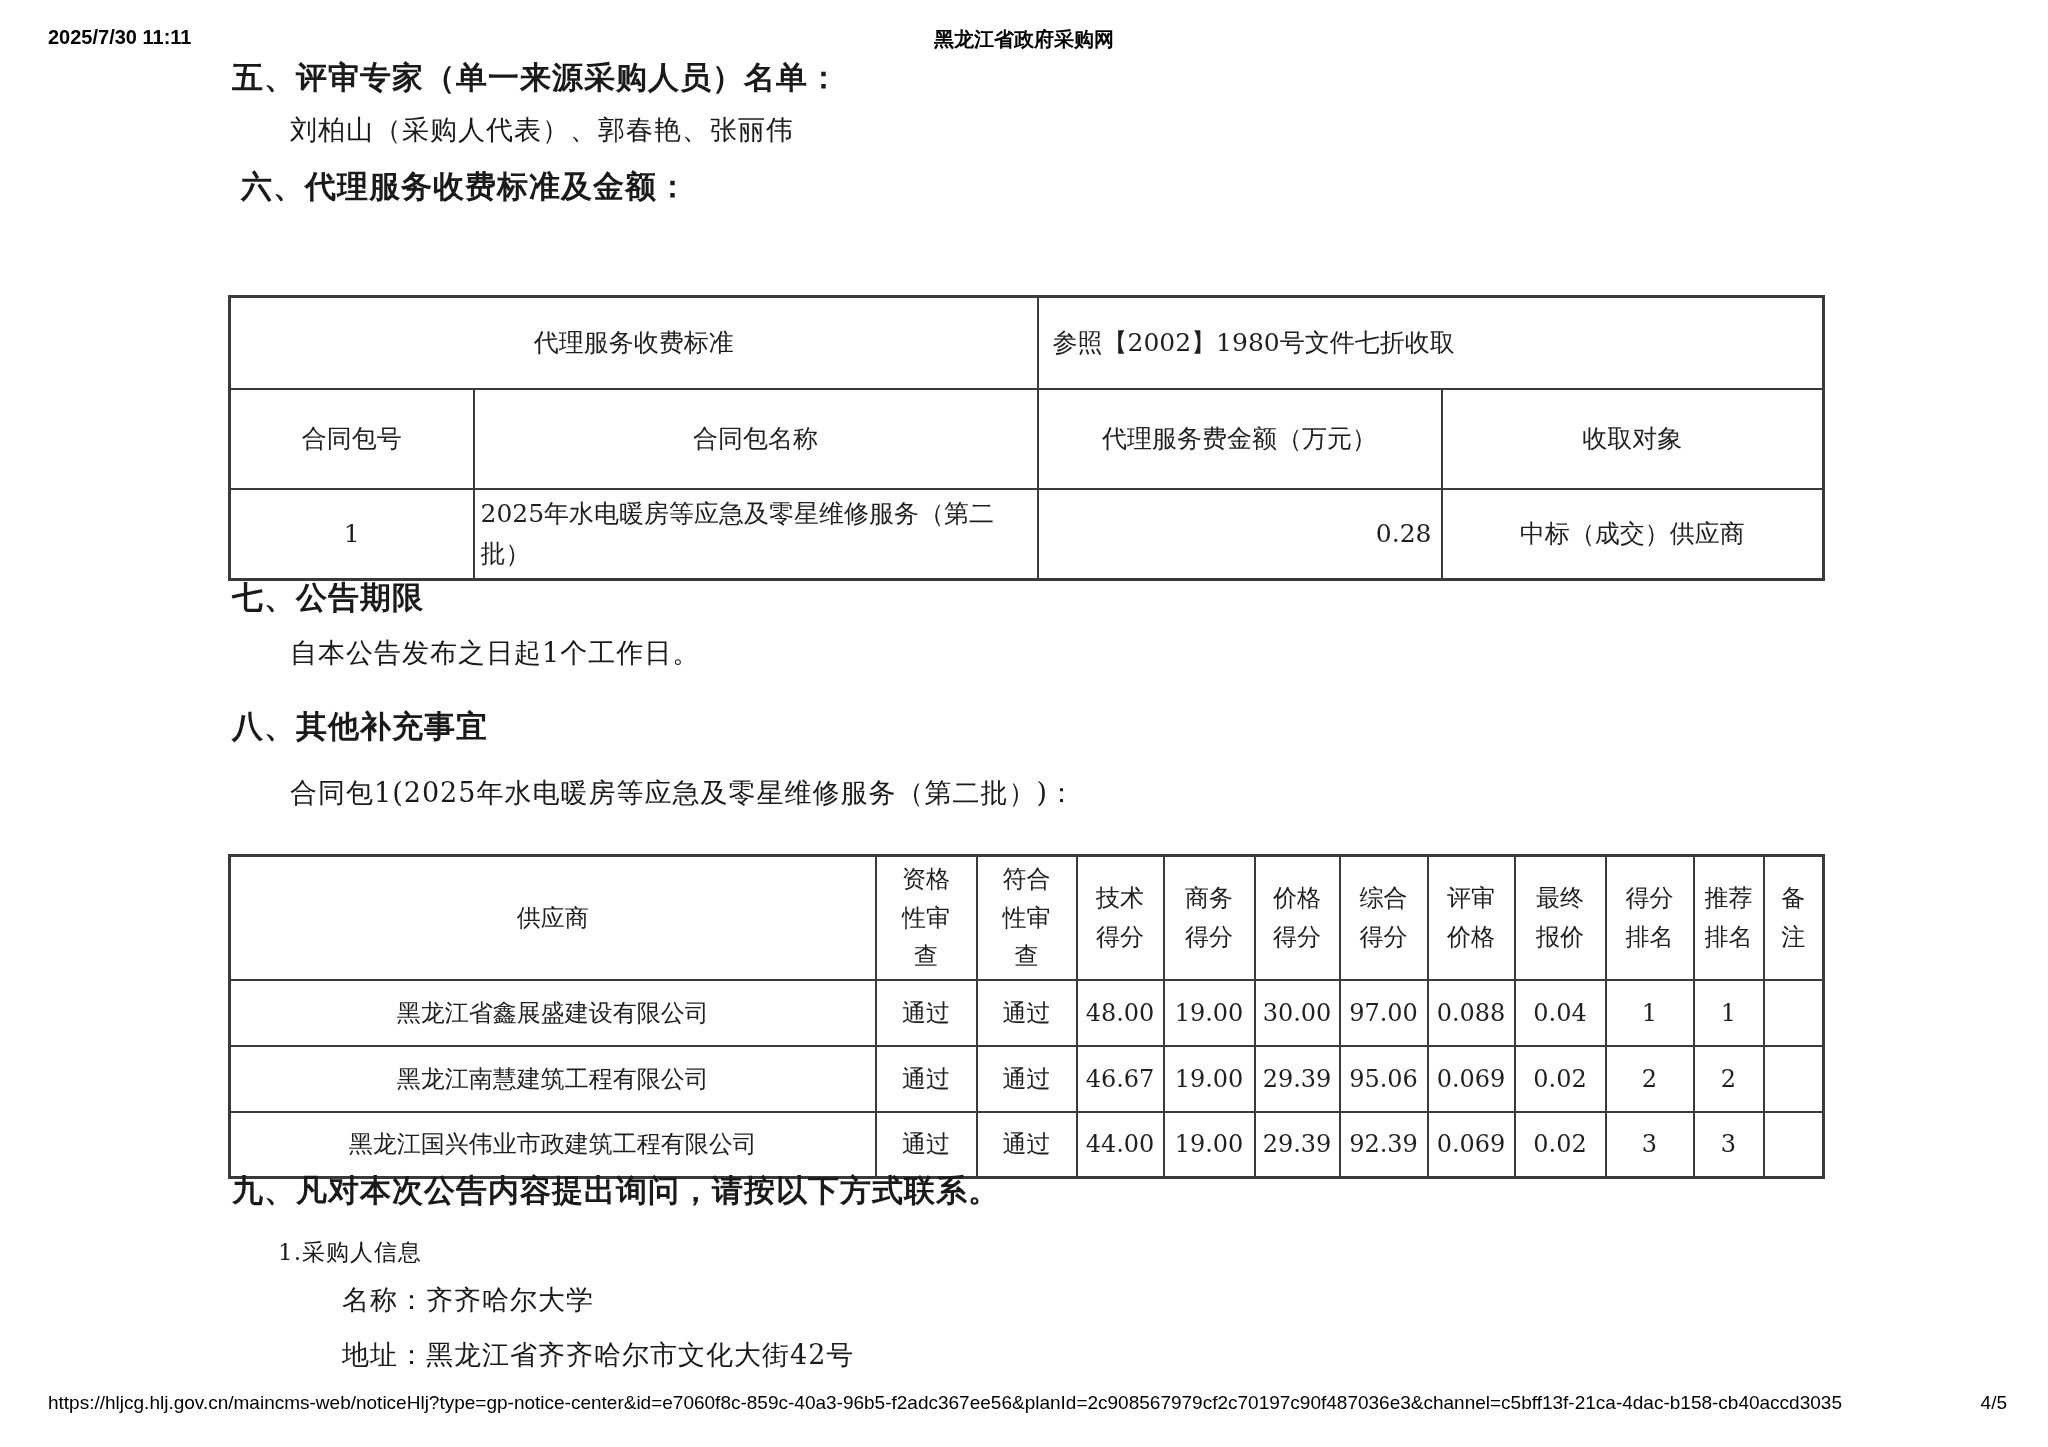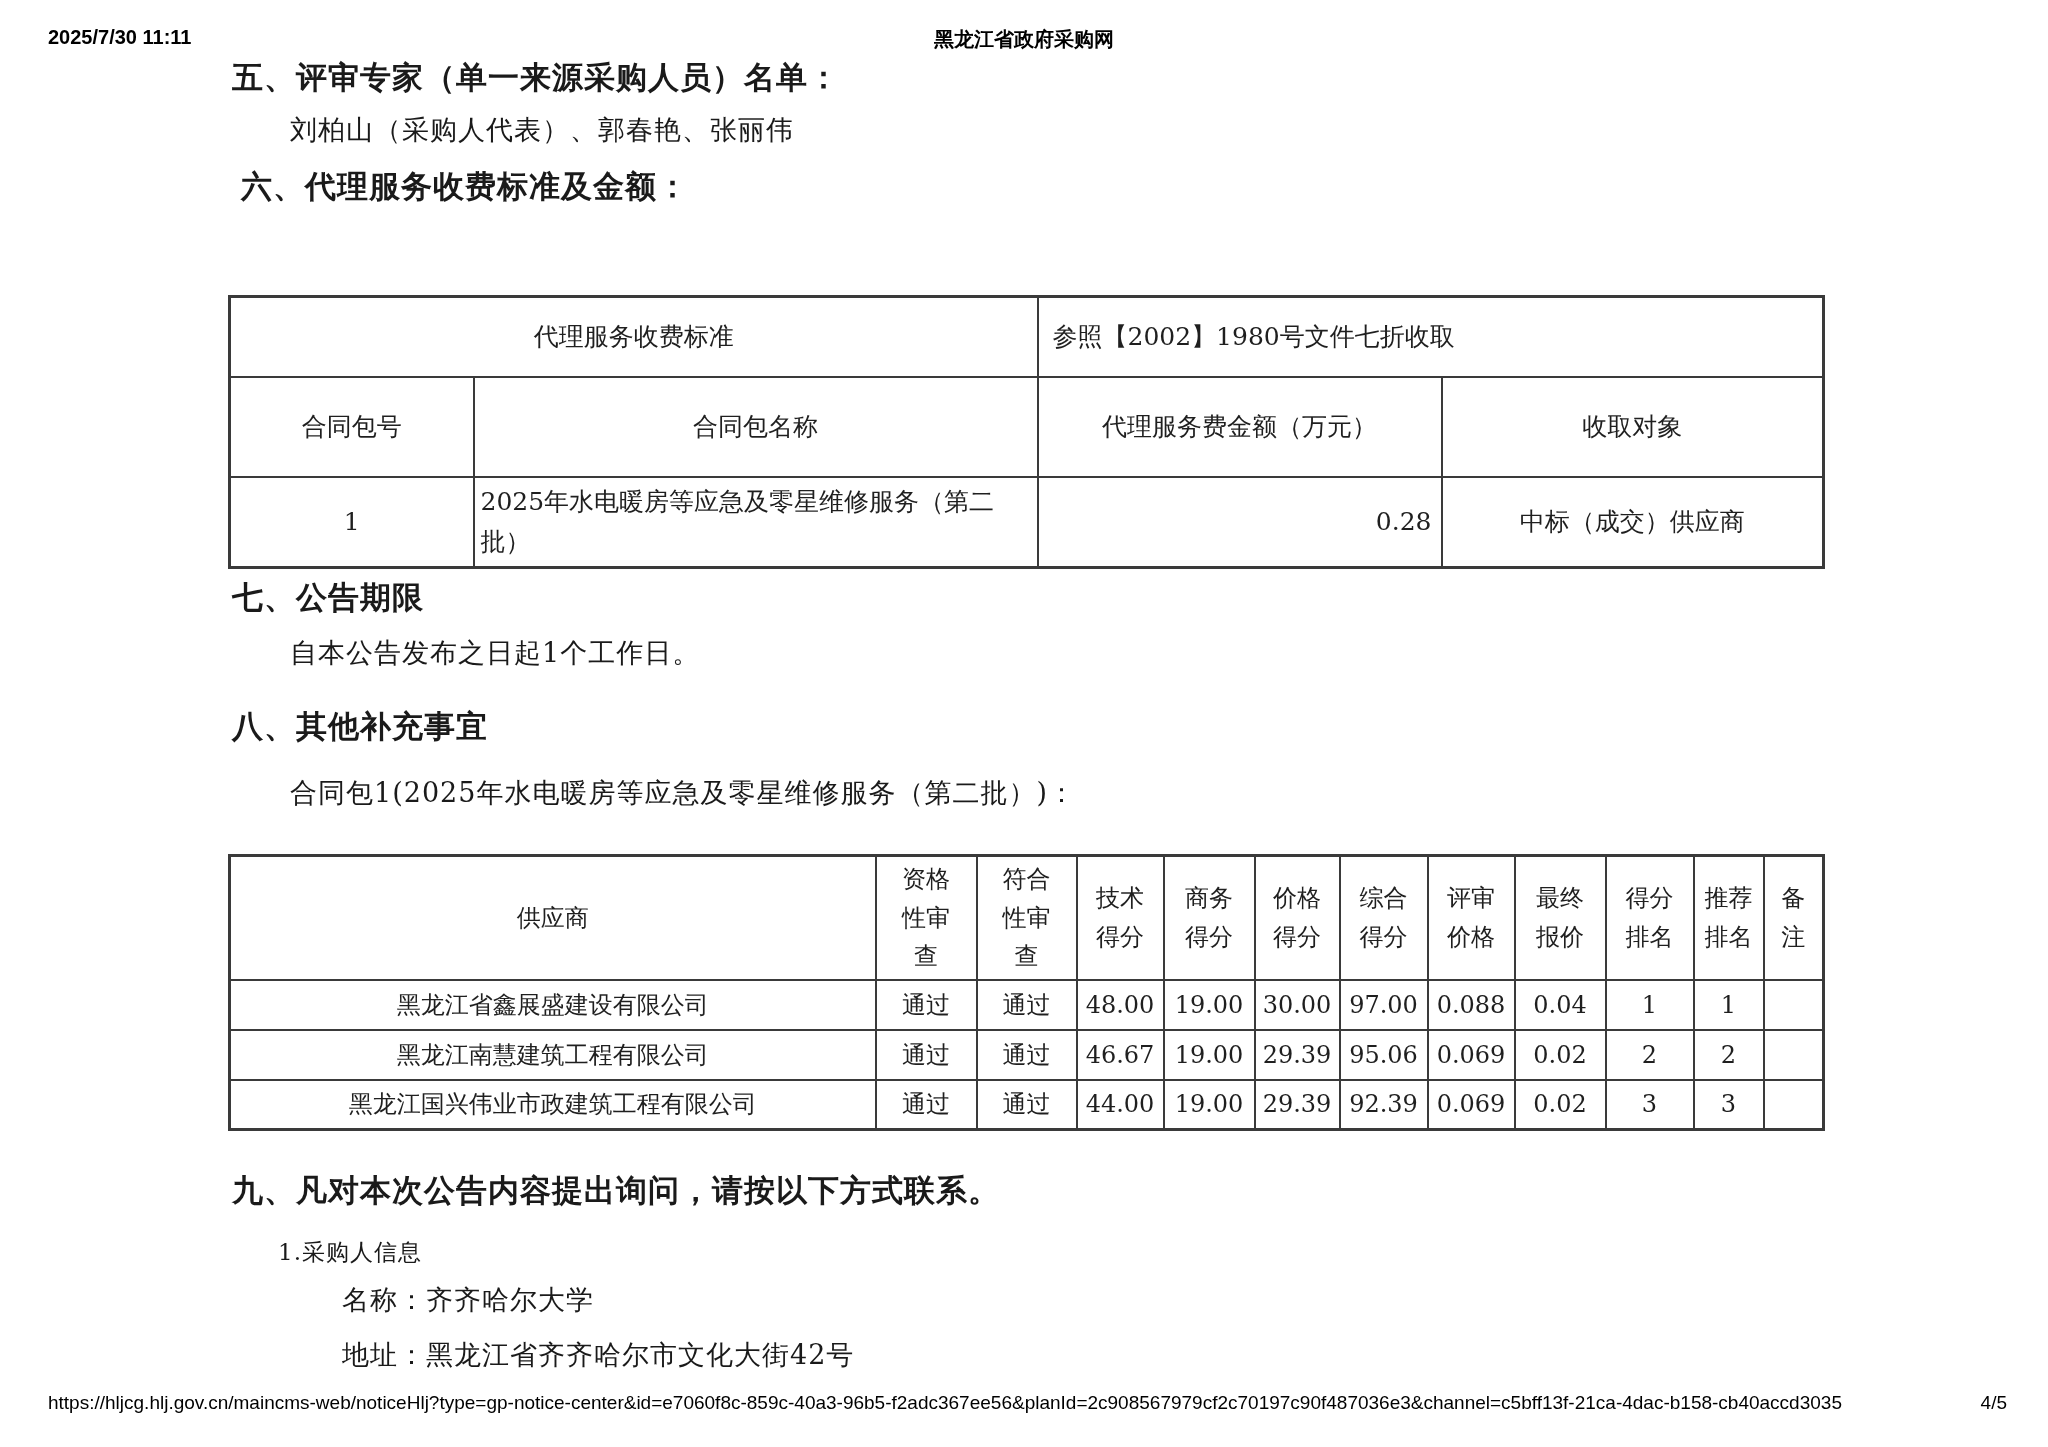"代理服务收费标准" #fee-table .r1 { height: 80px -> 92px }
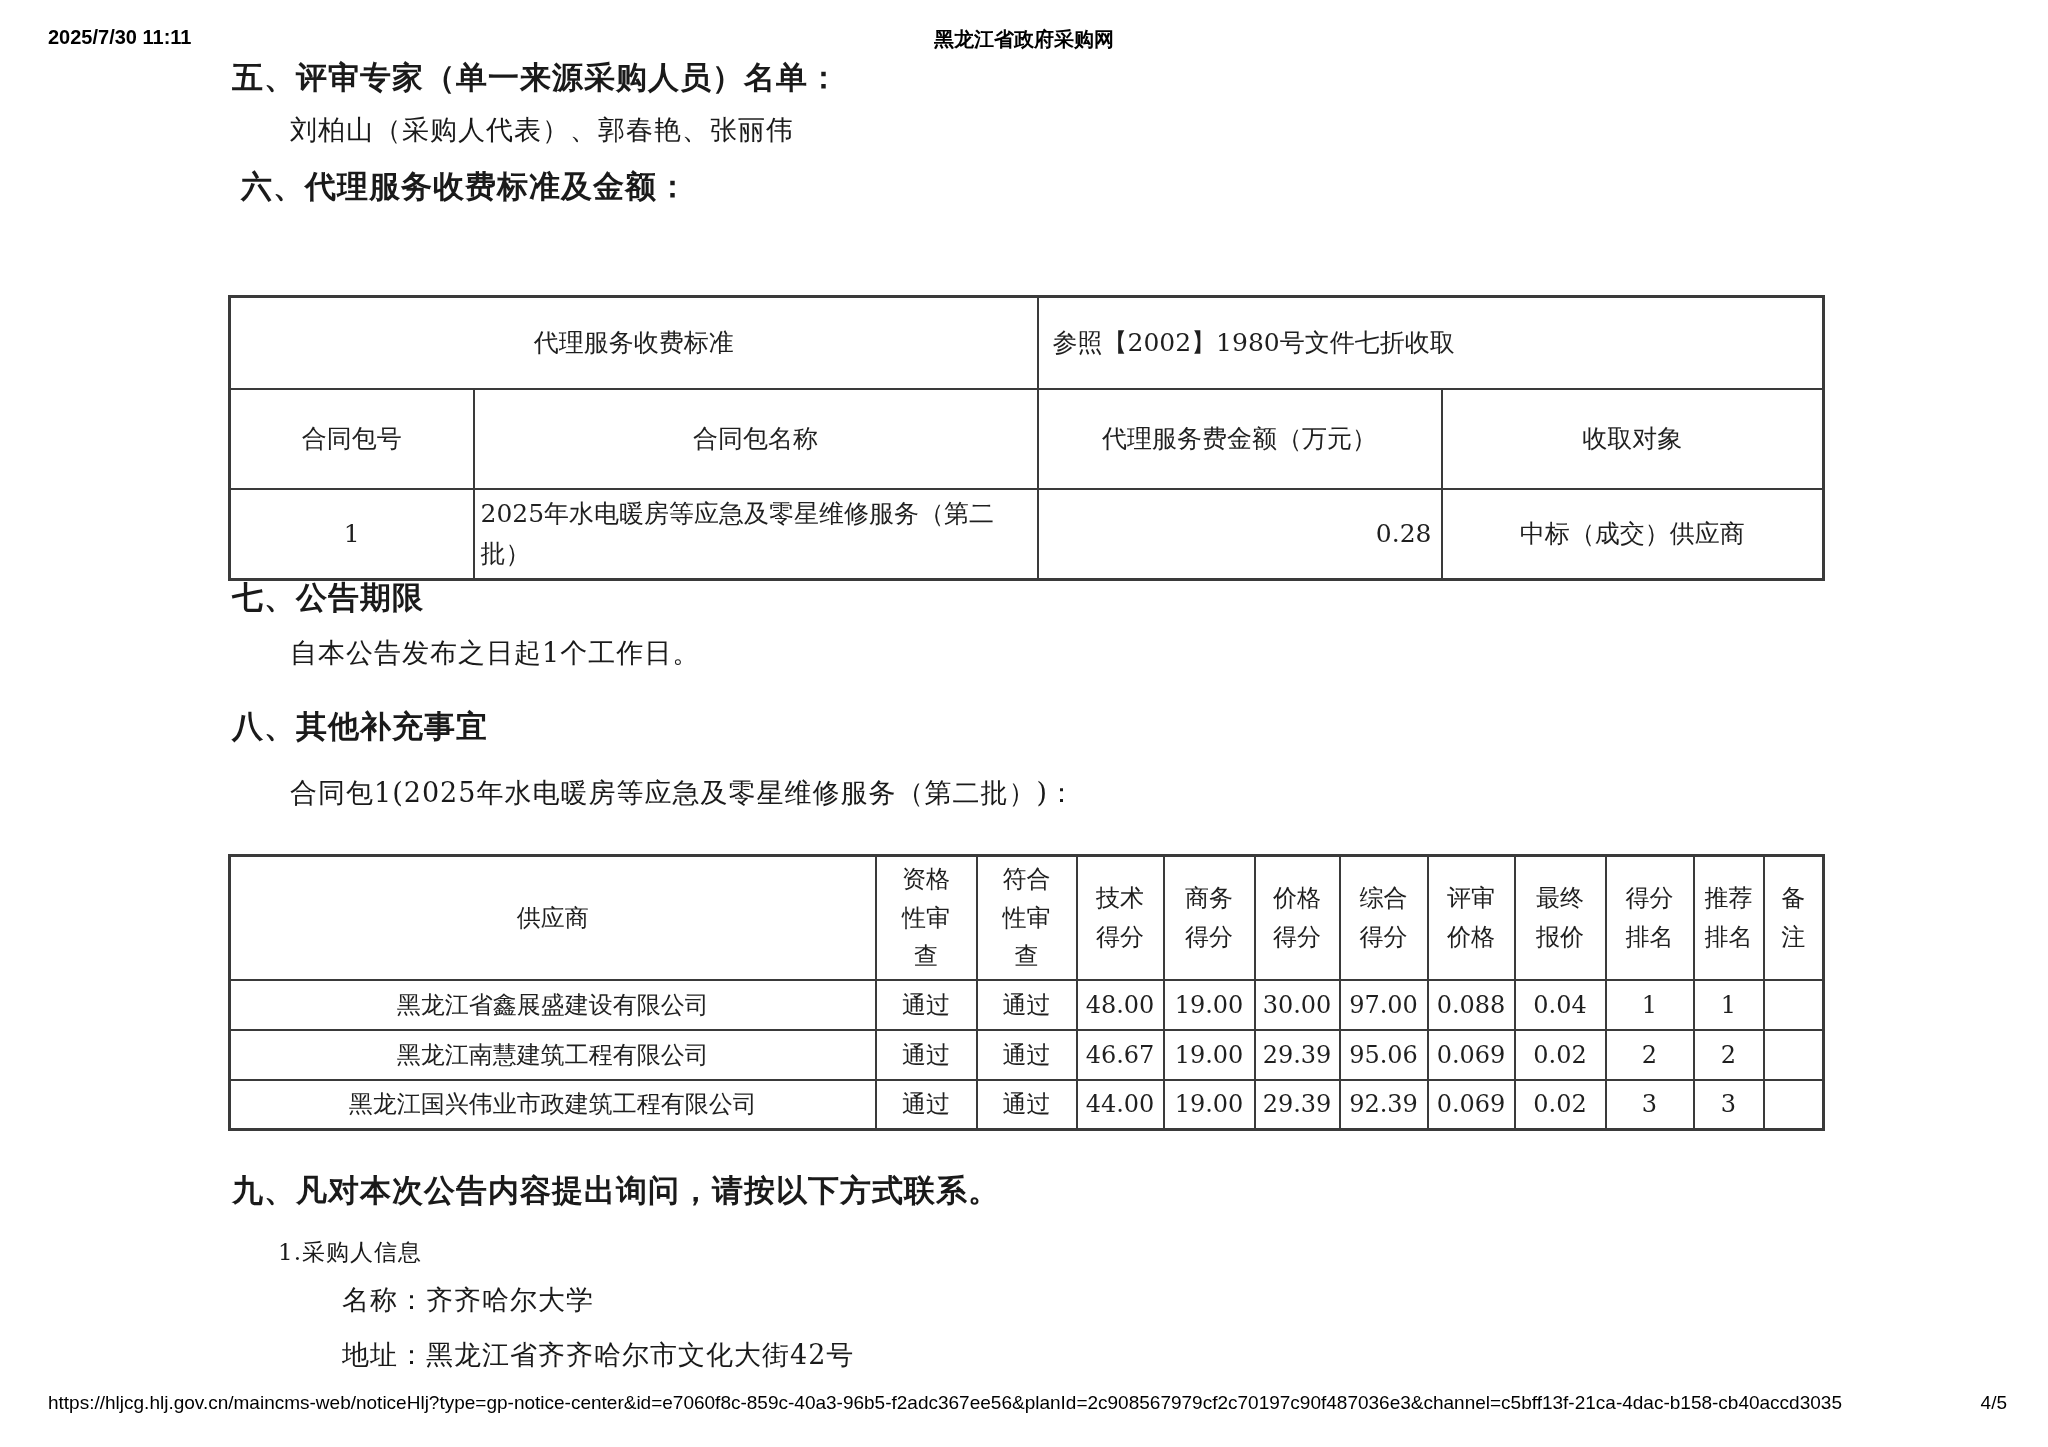"黑龙江省鑫展盛建设有限公司" #score-table .dr { height: 50px -> 66px }
